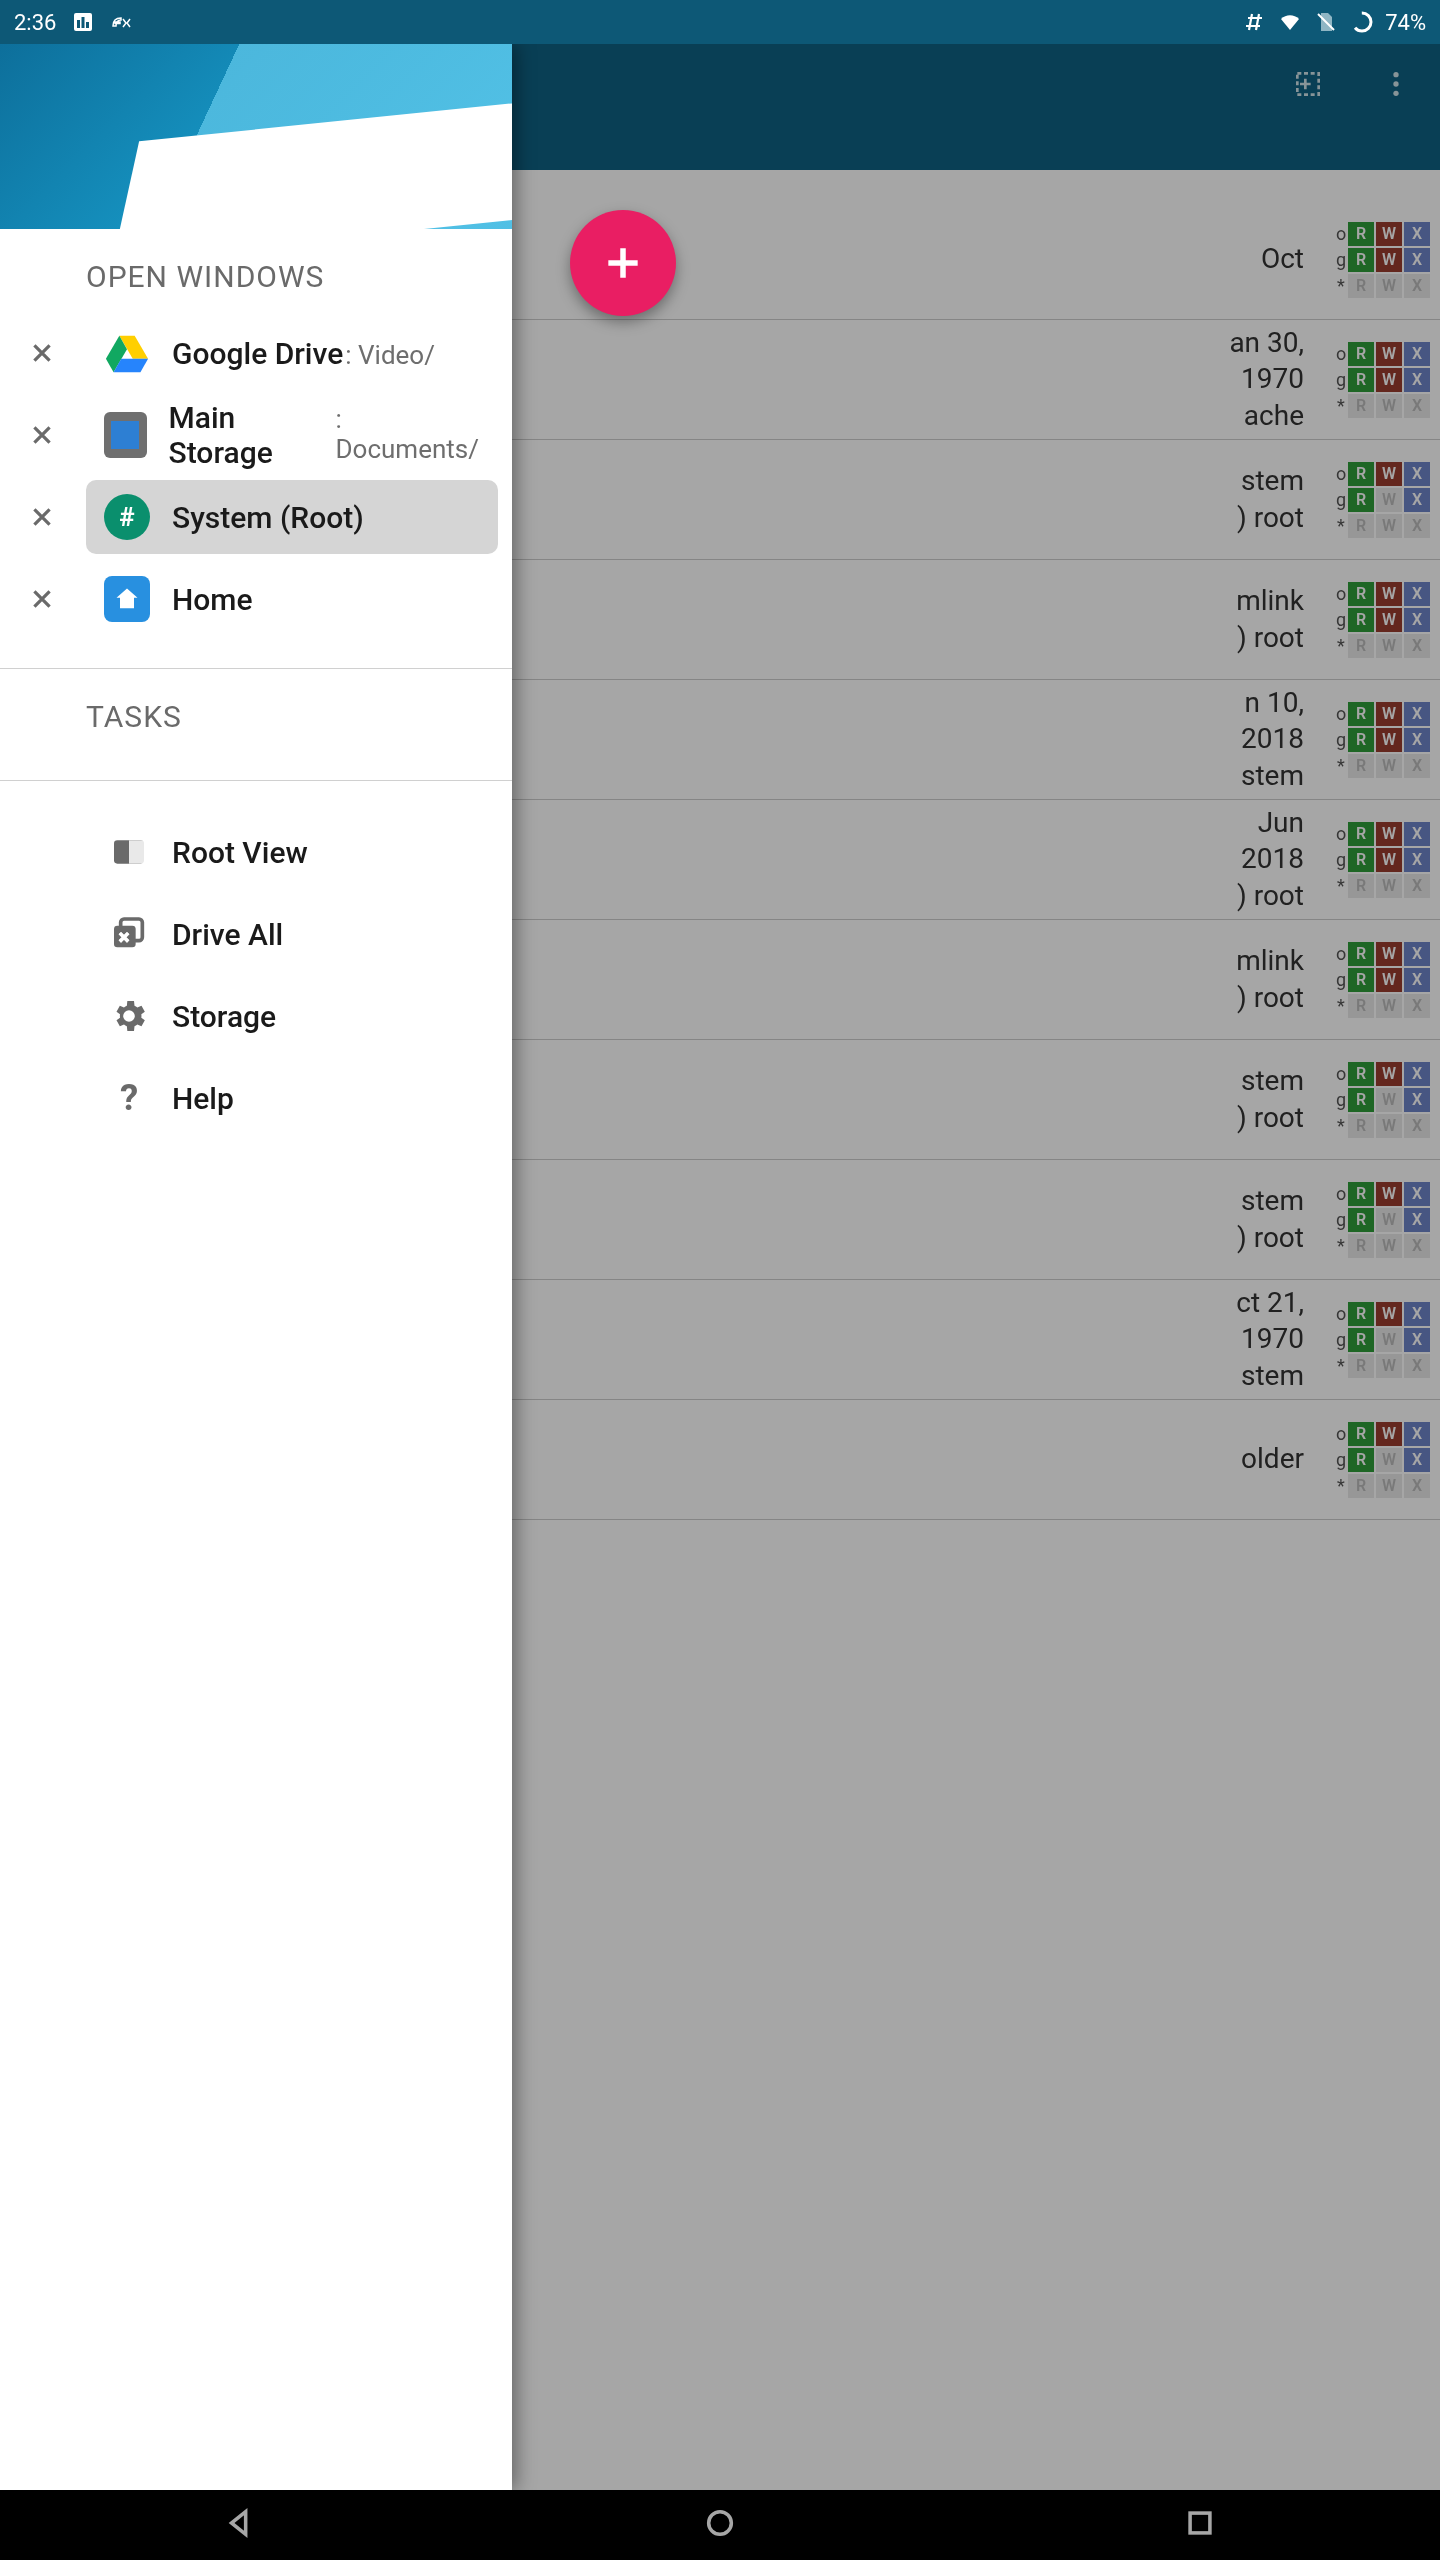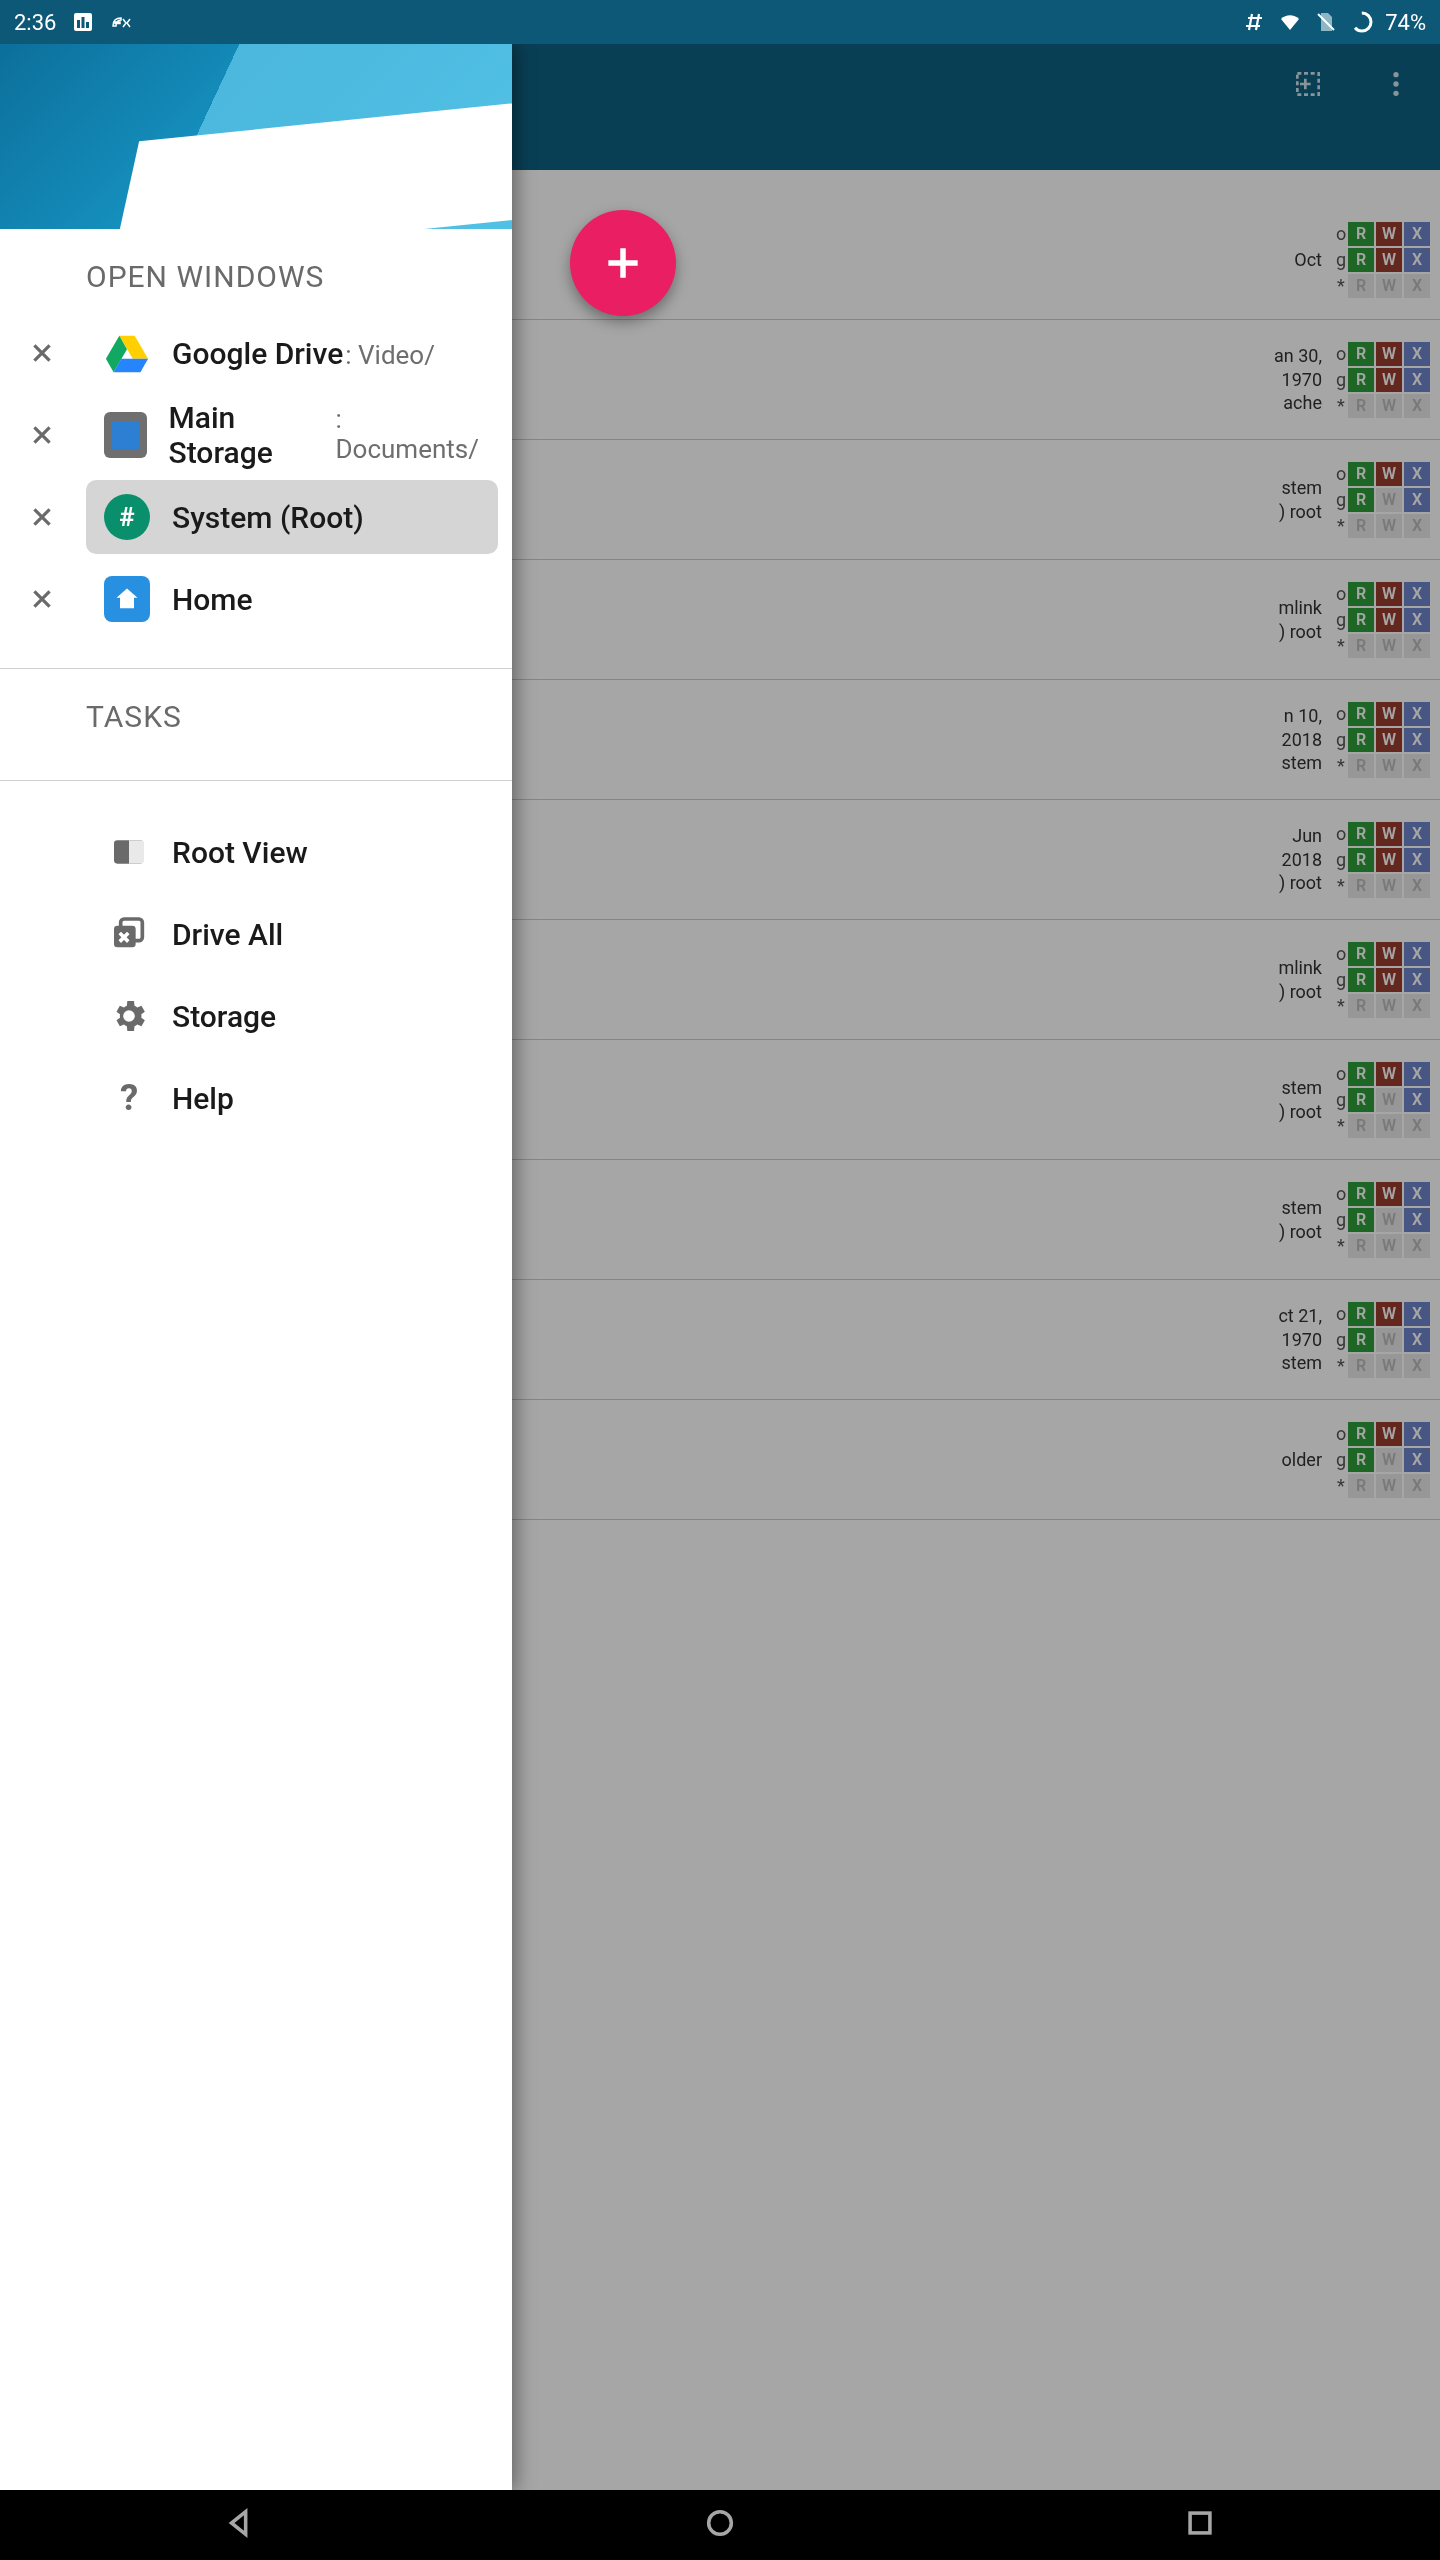"Oct" .bg-row .meta { font-size: 18px -> 28px; margin-right: 6px -> 24px }
